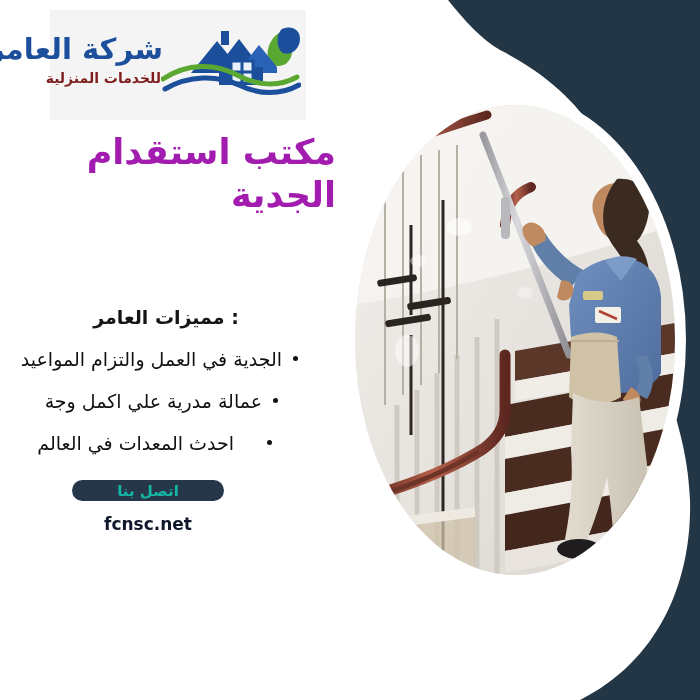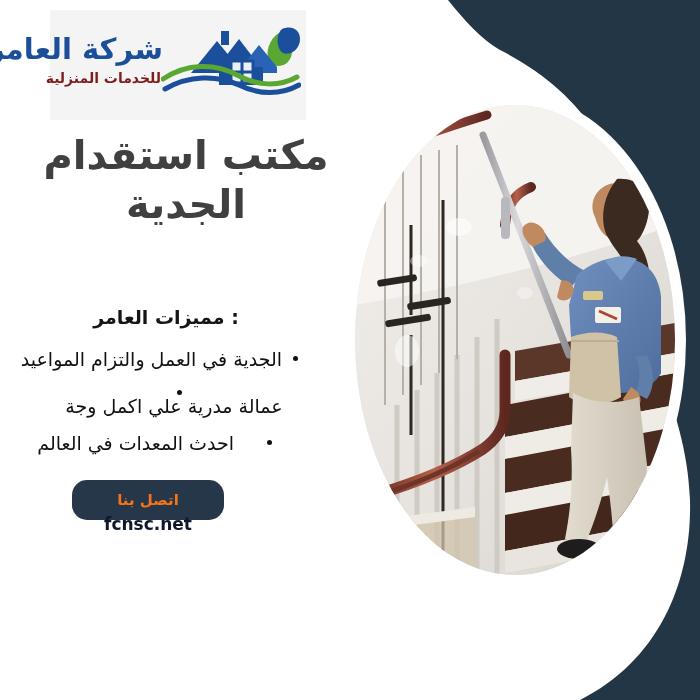"مكتب استقدام" .headline { color: #404040 -> #a21caf; font-size: 40px -> 35px; text-align: center -> right }
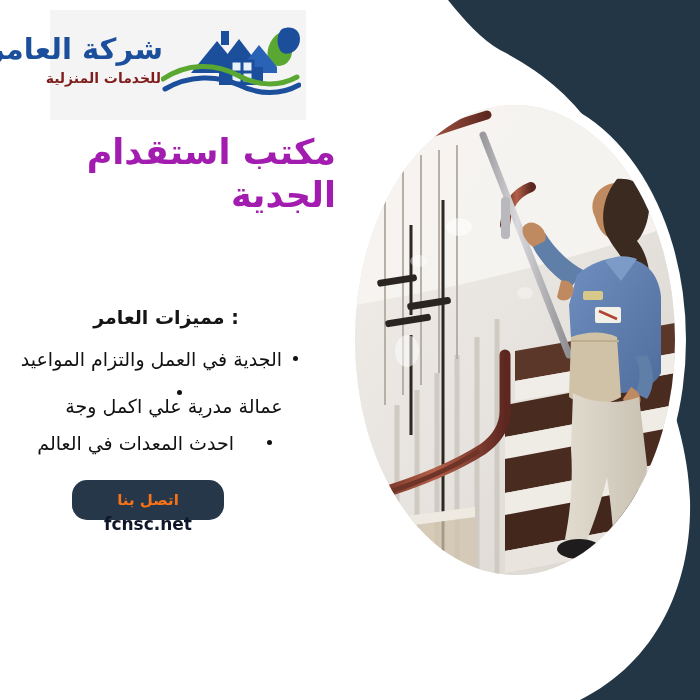"عمالة مدرية علي اكمل وجة" .feat-list li:nth-child(2) { flex-direction: column -> none }
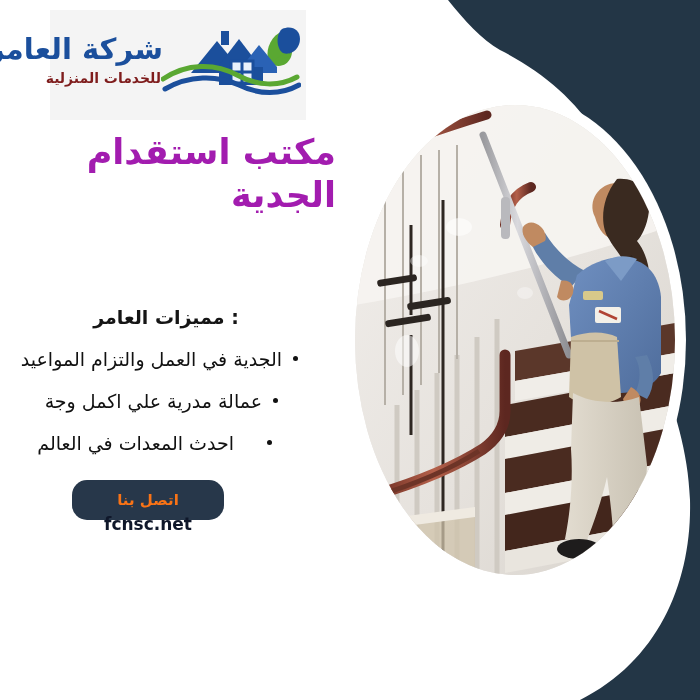"اتصل بنا" .cta { color: #f97316 -> #14b8a6; height: 40px -> 21px }
